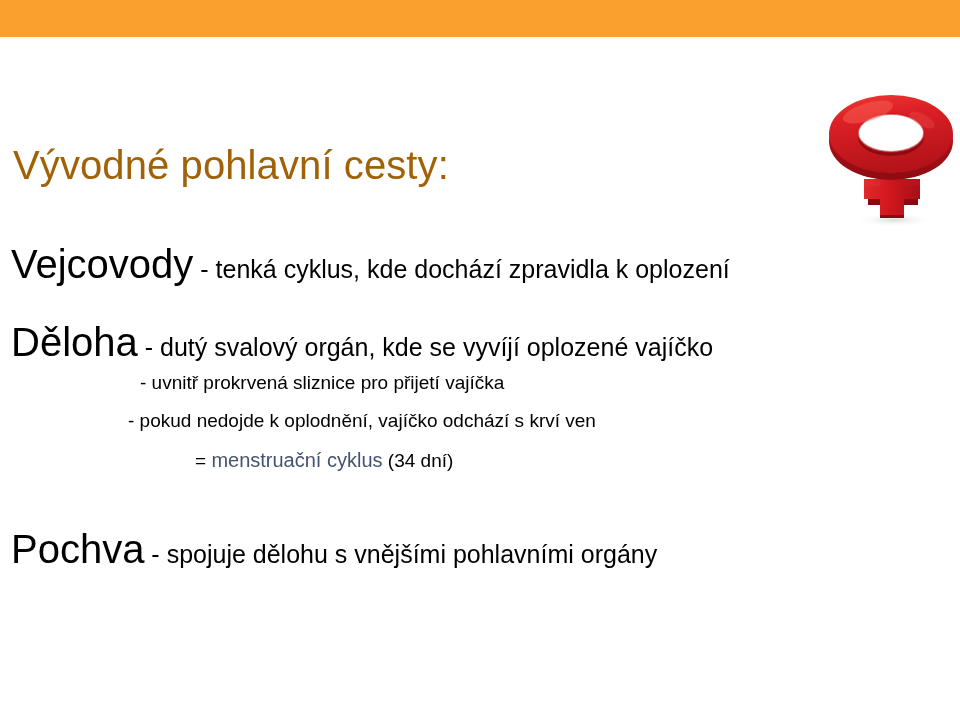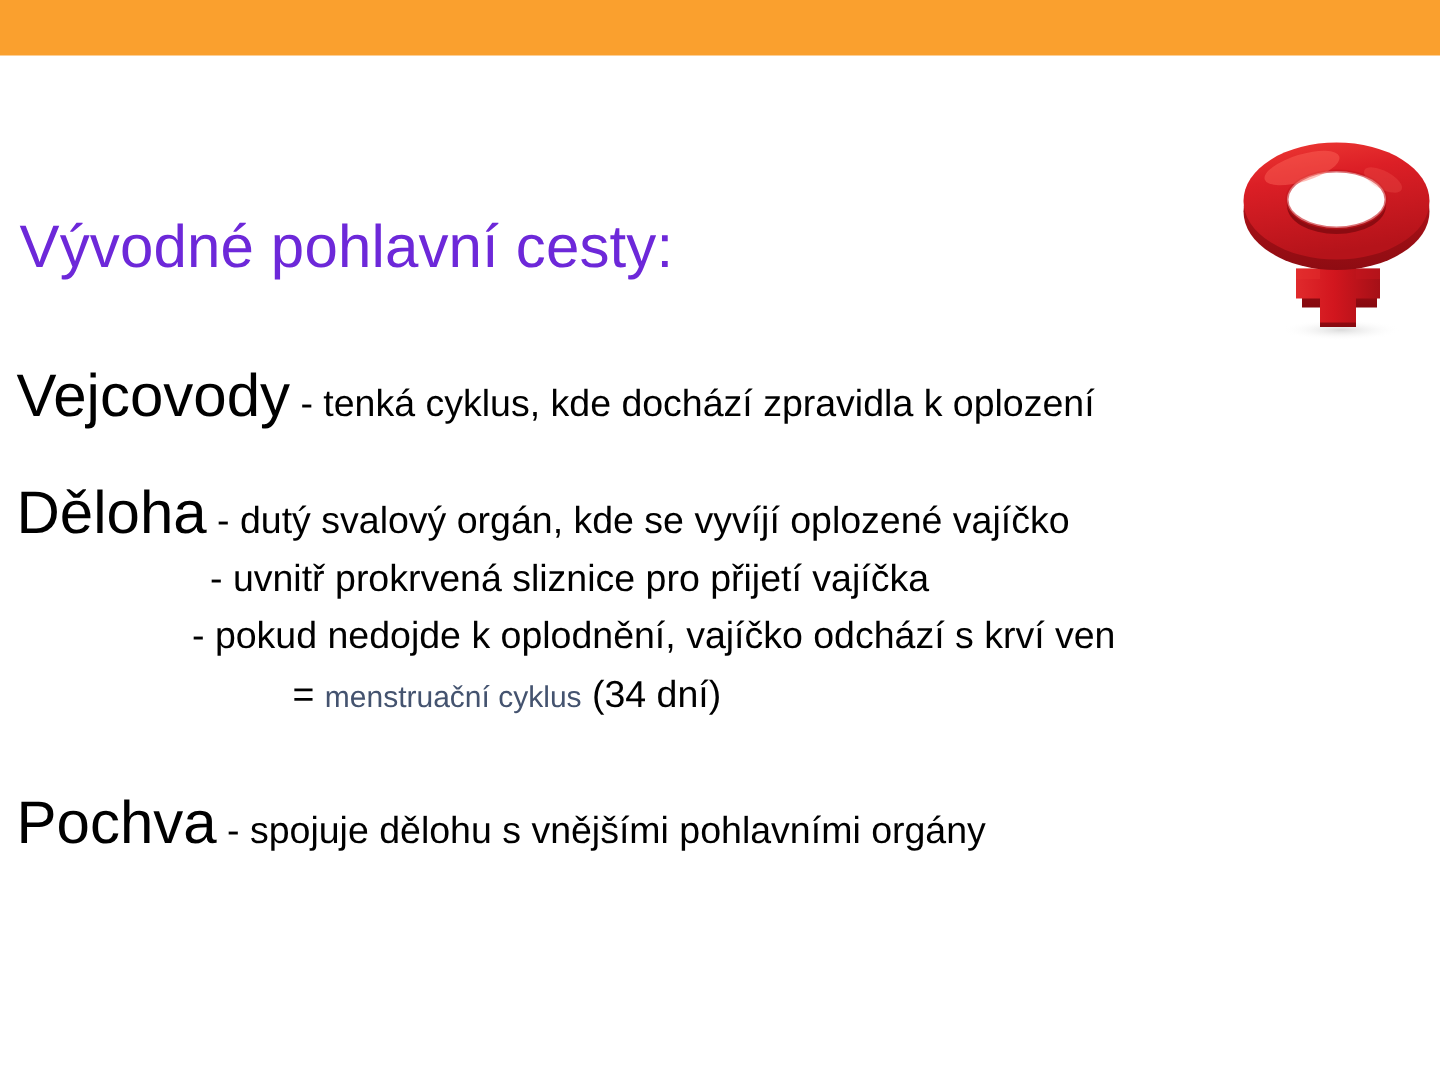"Vývodné pohlavní cesty:" #slide-title { color: #6d28d9 -> #a16207 }
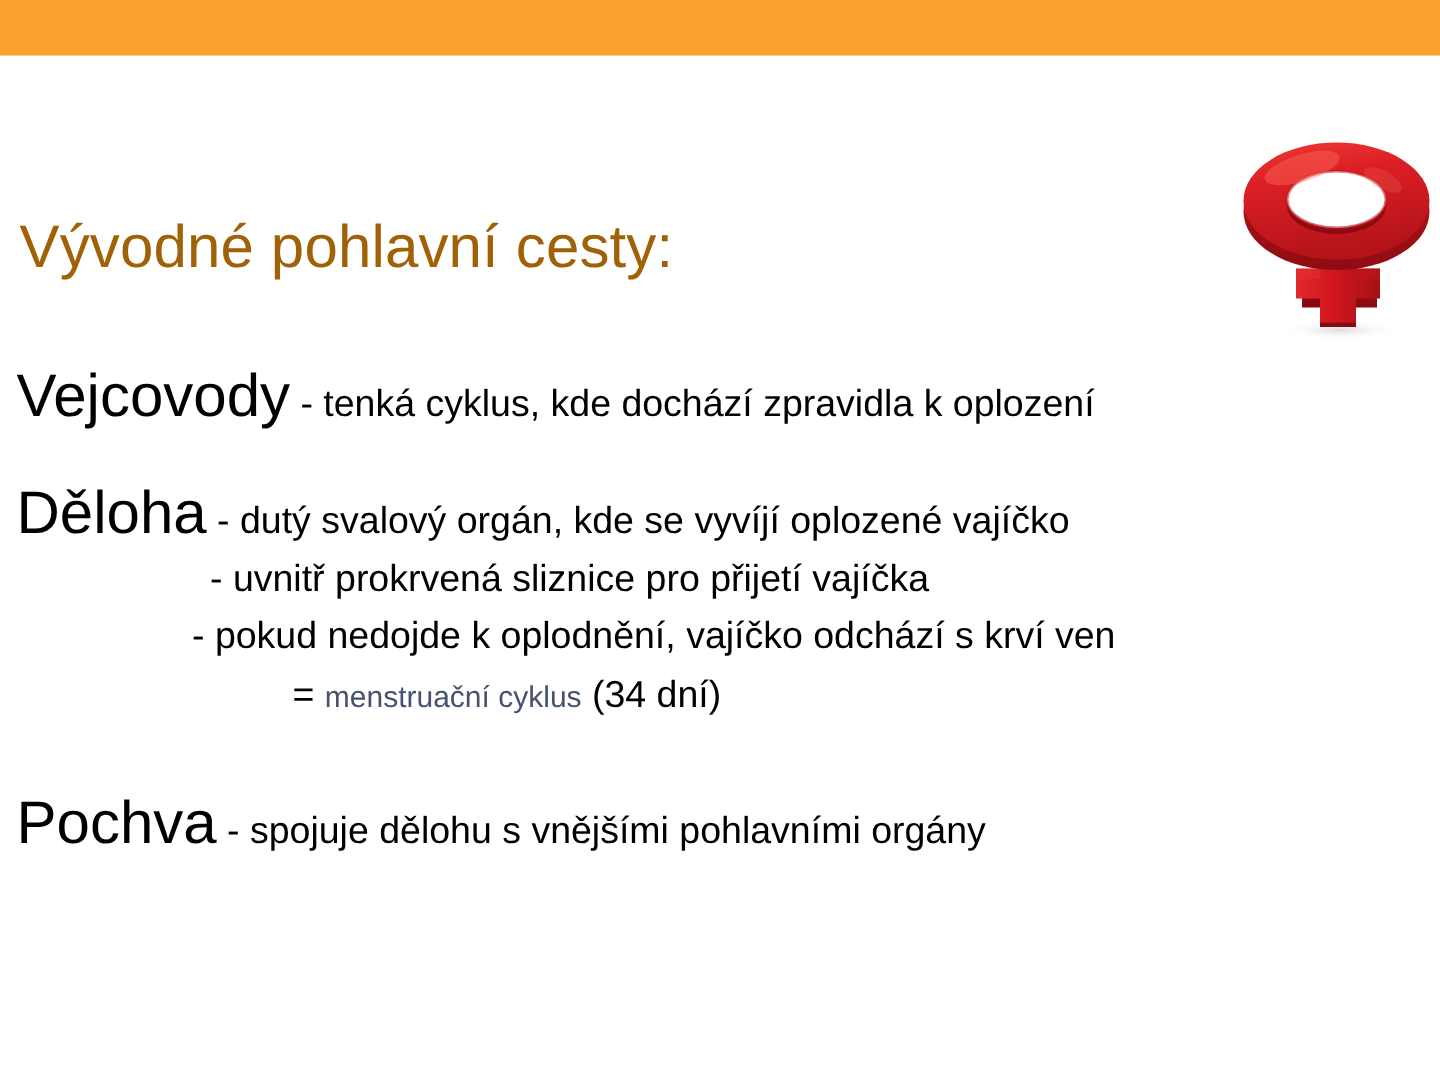"- uvnitř prokrvená sliznice pro" .plain { font-size: 25px -> 19px }
